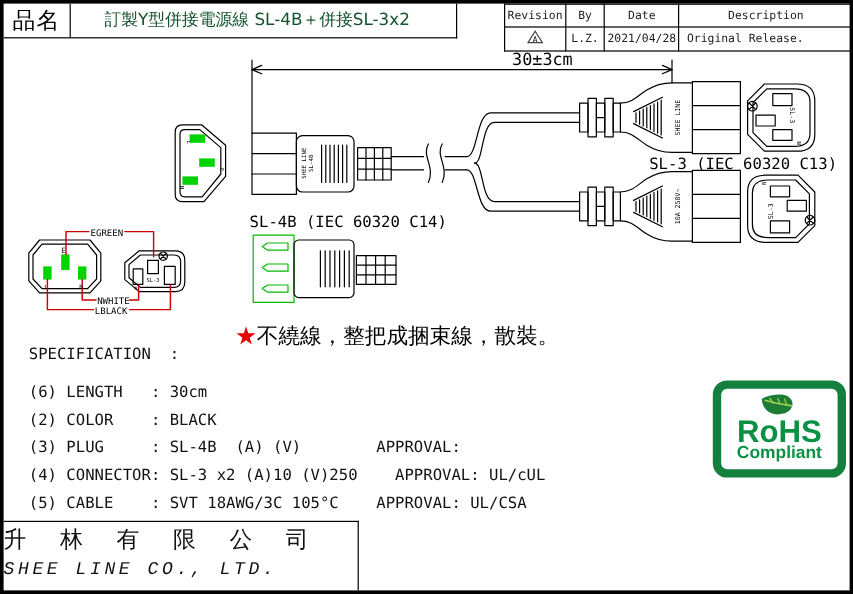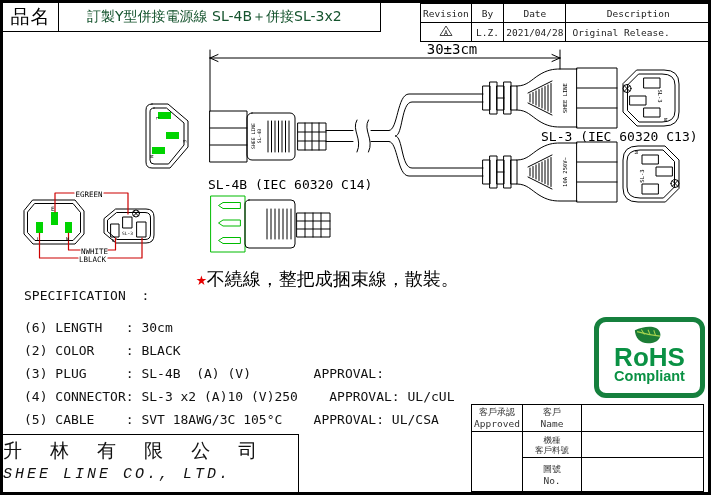"★不繞線，整把成捆束線，散裝。" .note { font-family: Liberation Mono, monospace -> Liberation Serif, serif }
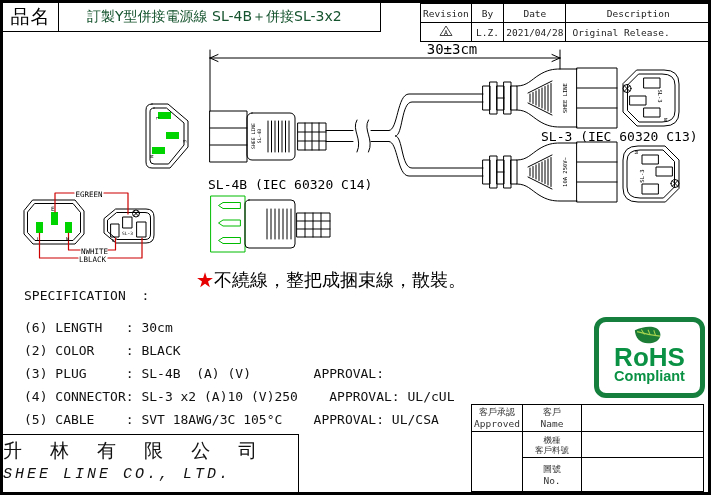"RoHS" .rohs { border: 5px solid #15803d -> 7px solid #15803d }
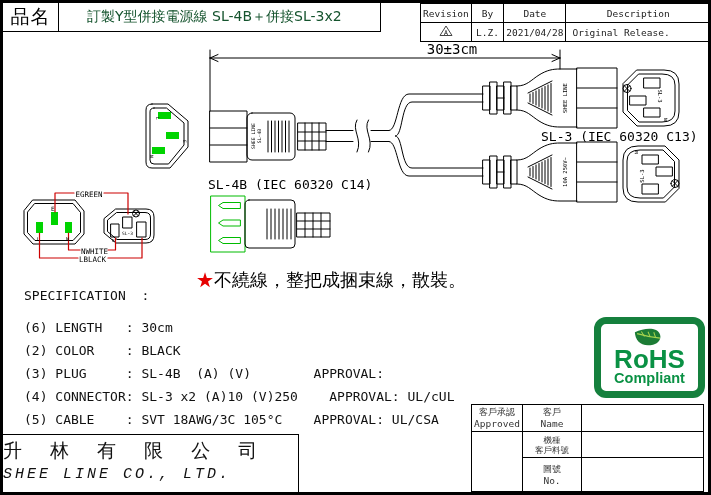"客戶承認" div.abs { html: <div> <div> <span>客戶承認</span> <span>Approved</span> </div> <div> <span>客戶</span> <span>Name</span> </div> <div></div> <div></div> <div> <span>機種</span> <span>客戶料號</span> </div> <div></div> <div> <span>圖號</span> <span>No.</span> </div> <div></div> </div> -> none }
